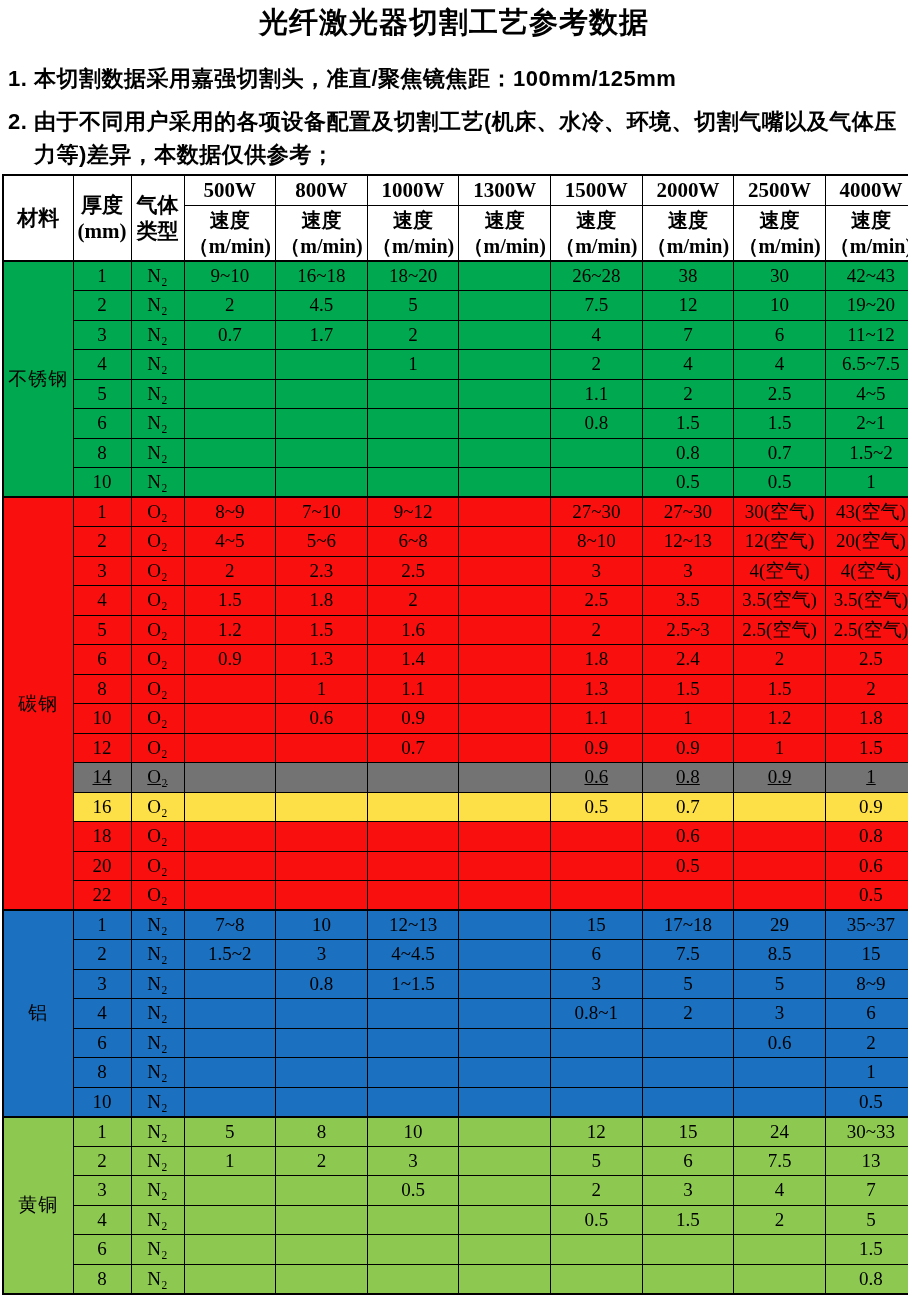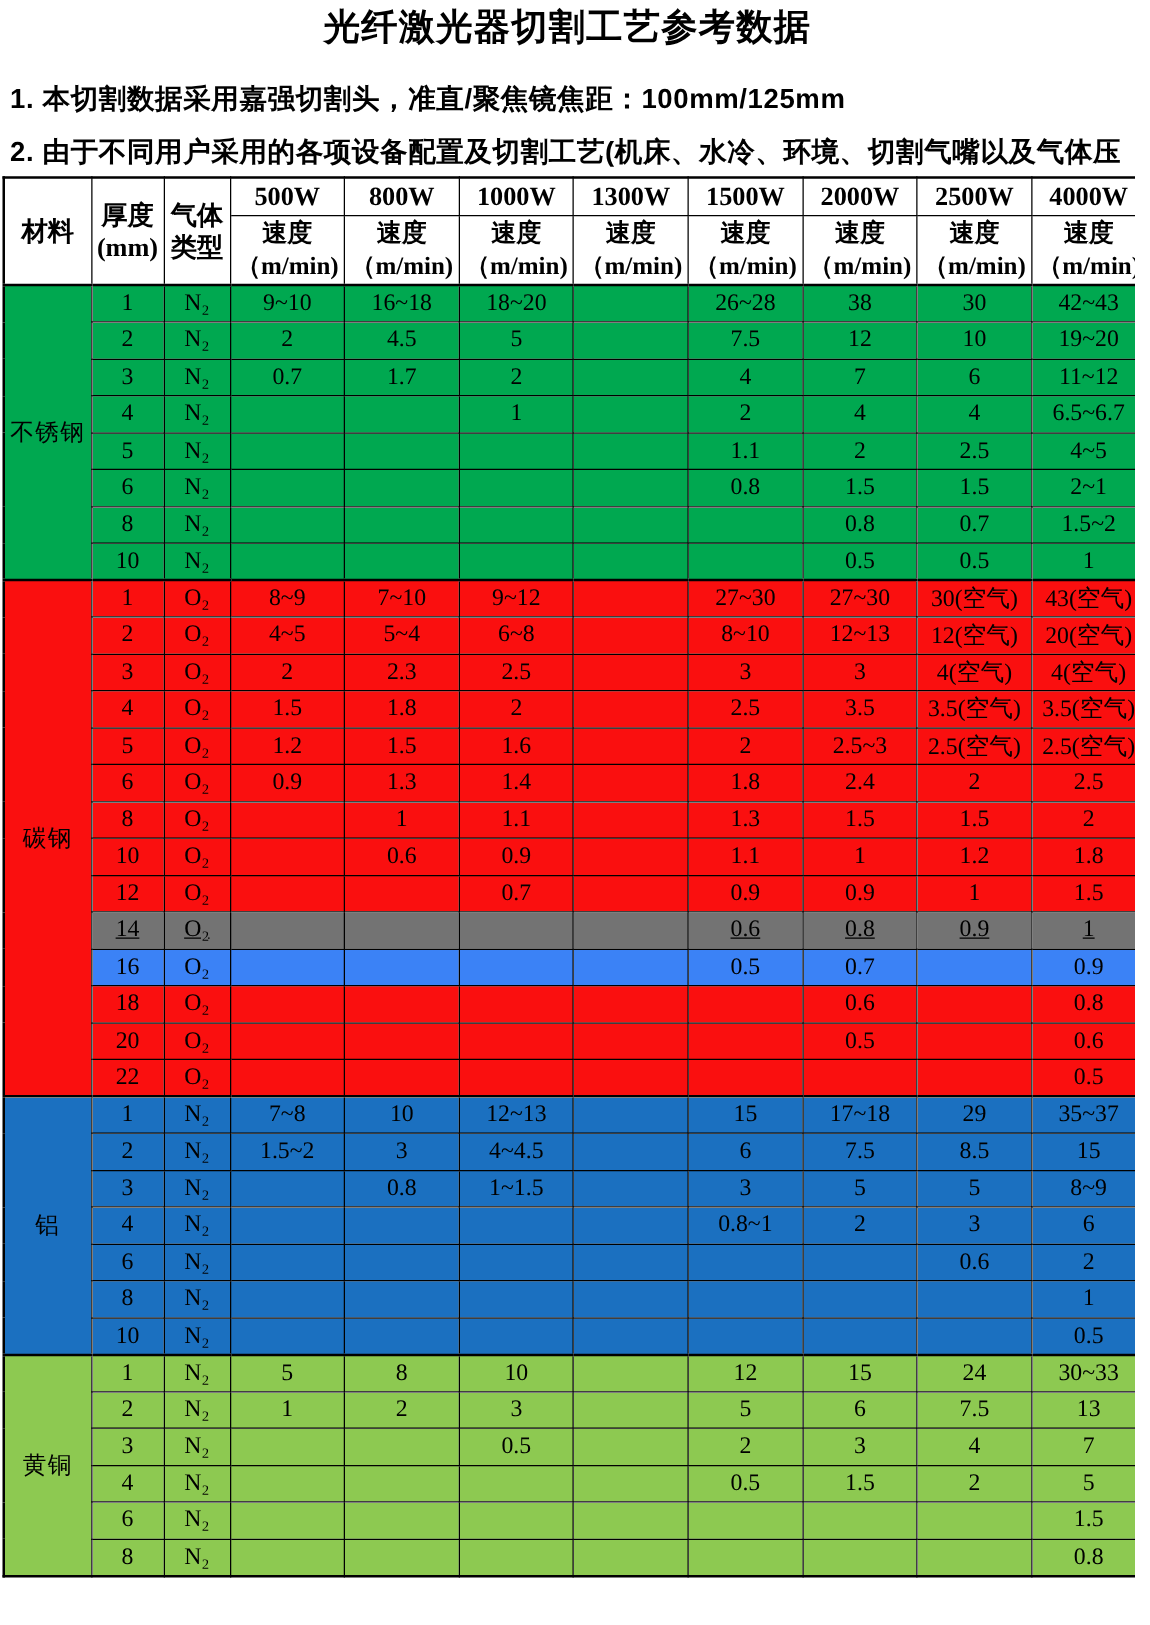"力等)差异，本数据仅供参考；" div { html: none -> <div>力等)差异，本数据仅供参考；</div> }
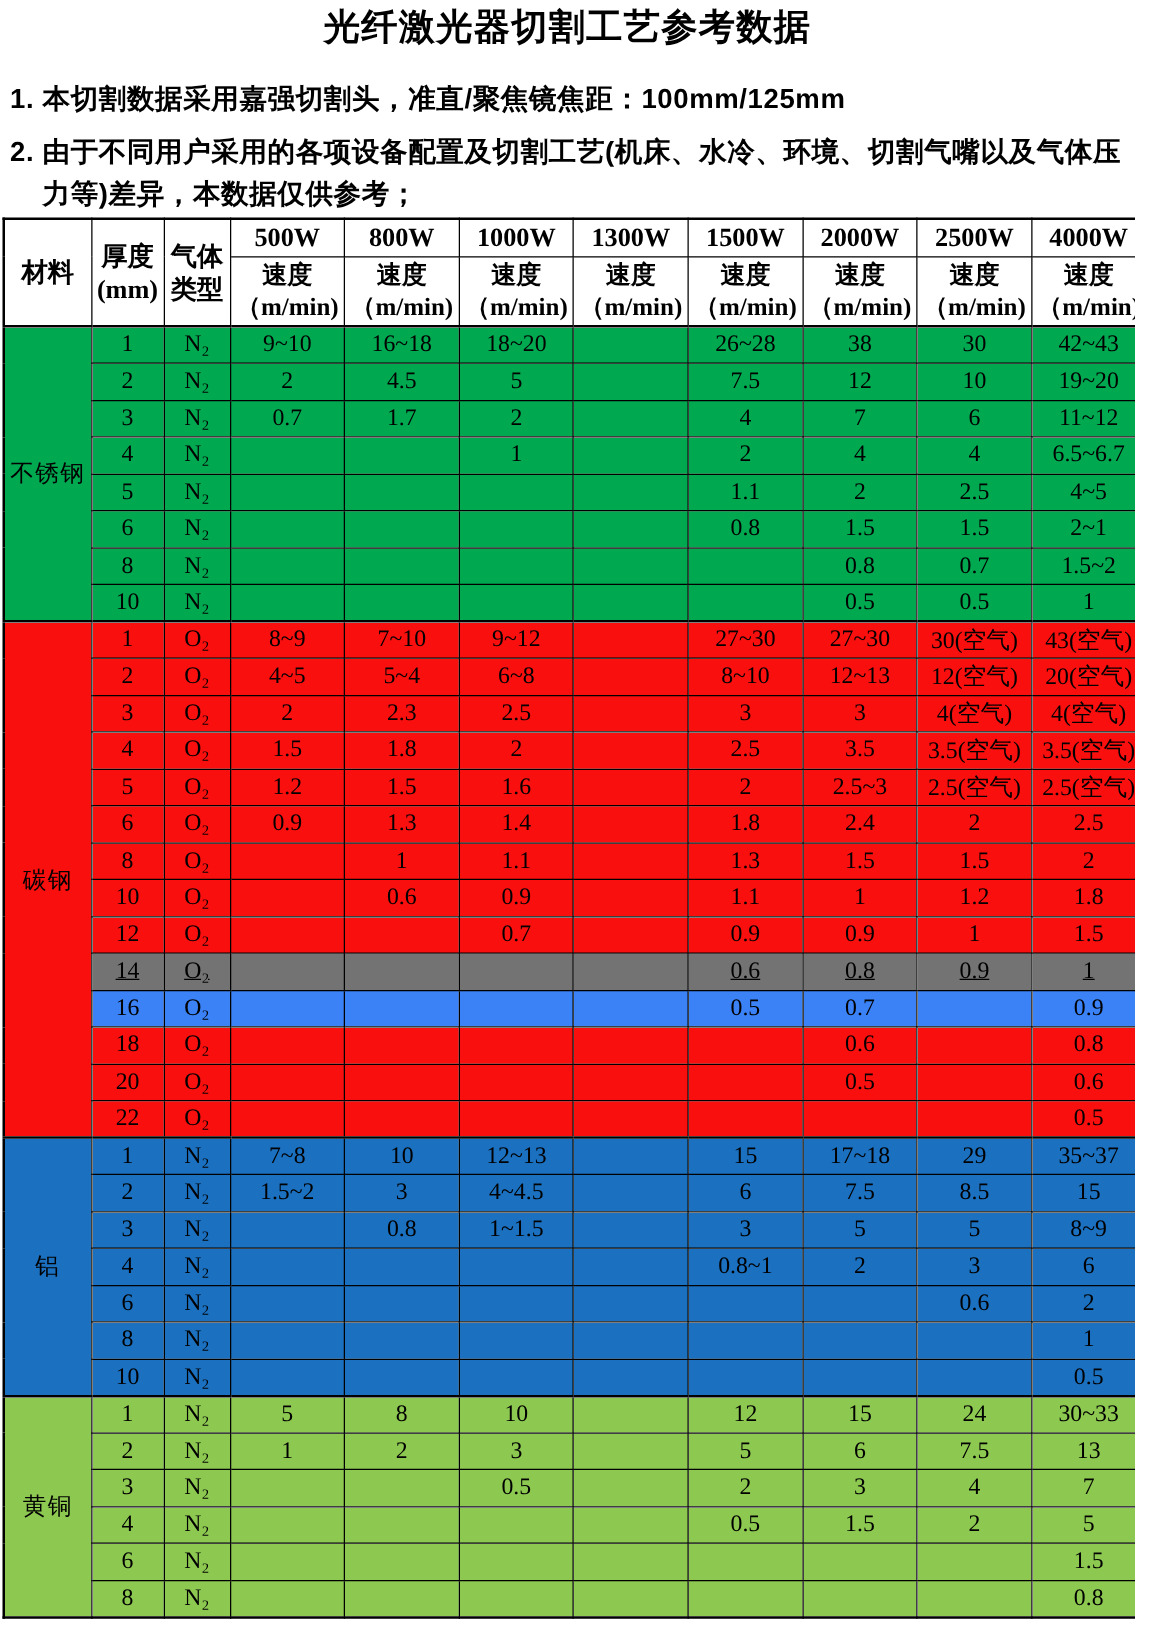"6.5~6.7" td { text: 6.7 -> 7.5 }
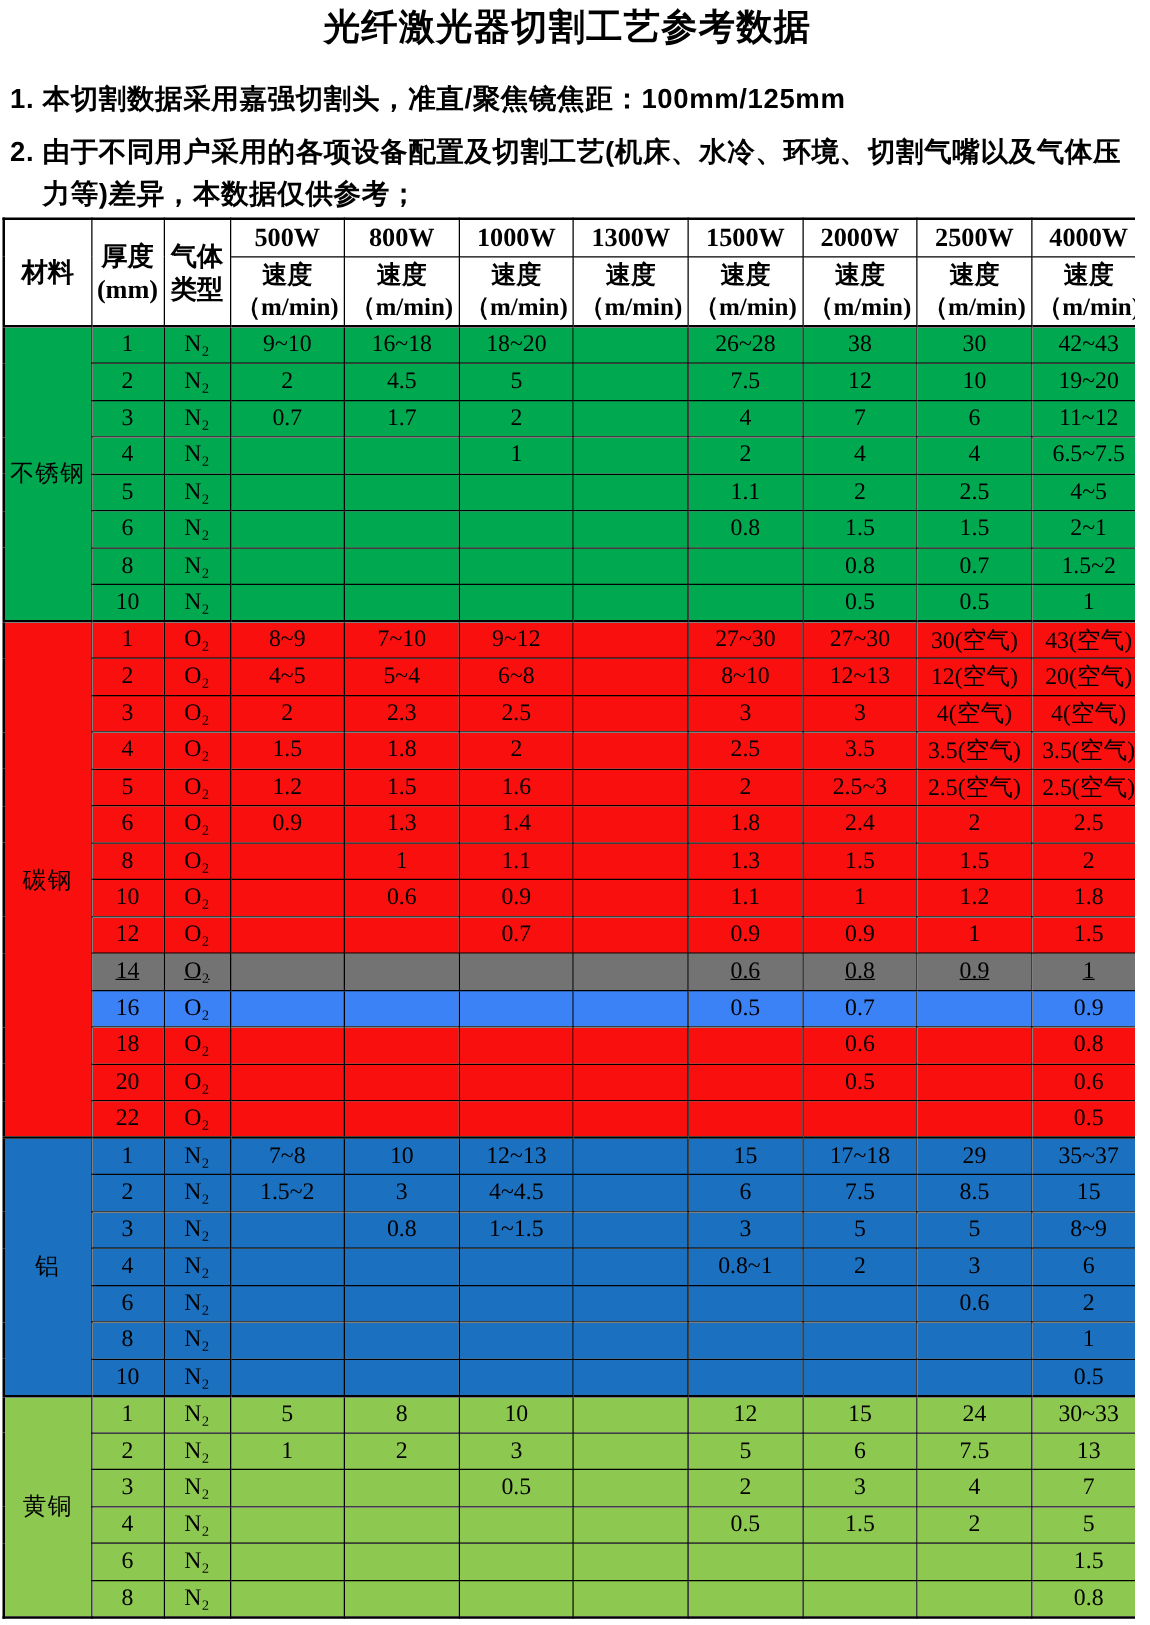"5~4" td { text: 4 -> 6 }
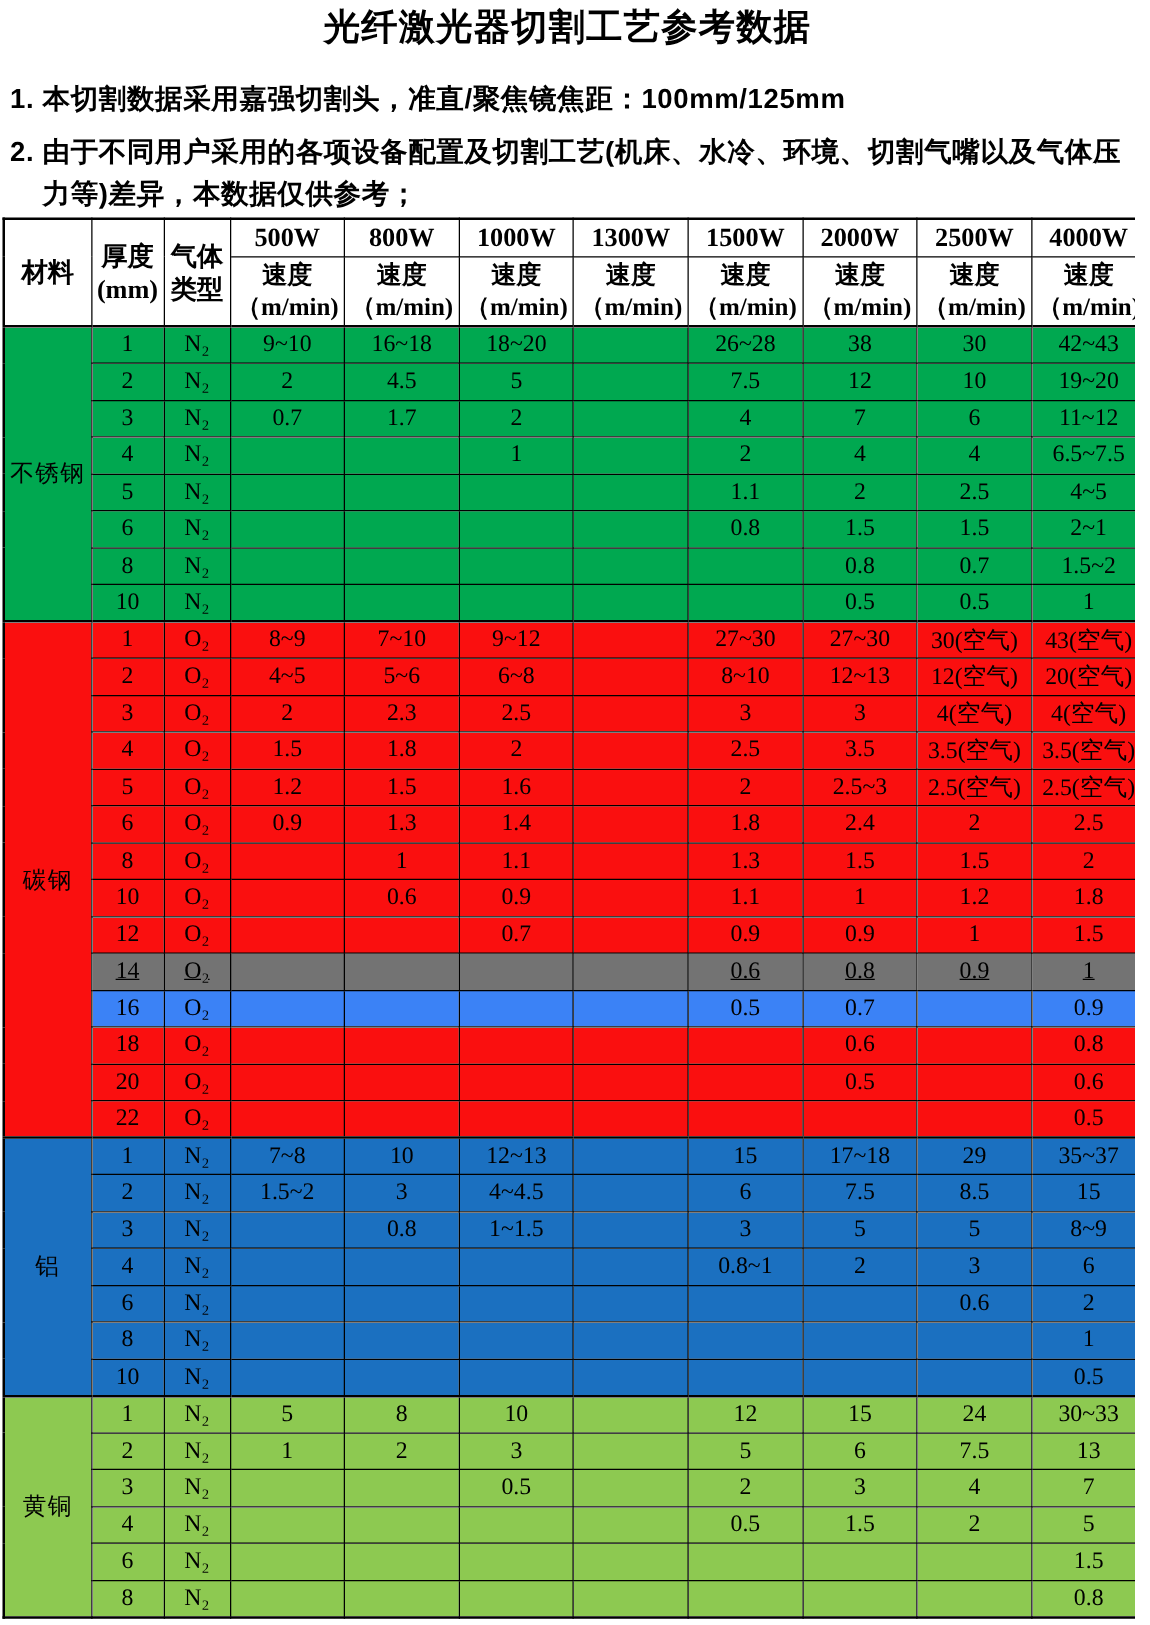"16" tr.data-row { background-color: #3b82f6 -> #fde047 }
